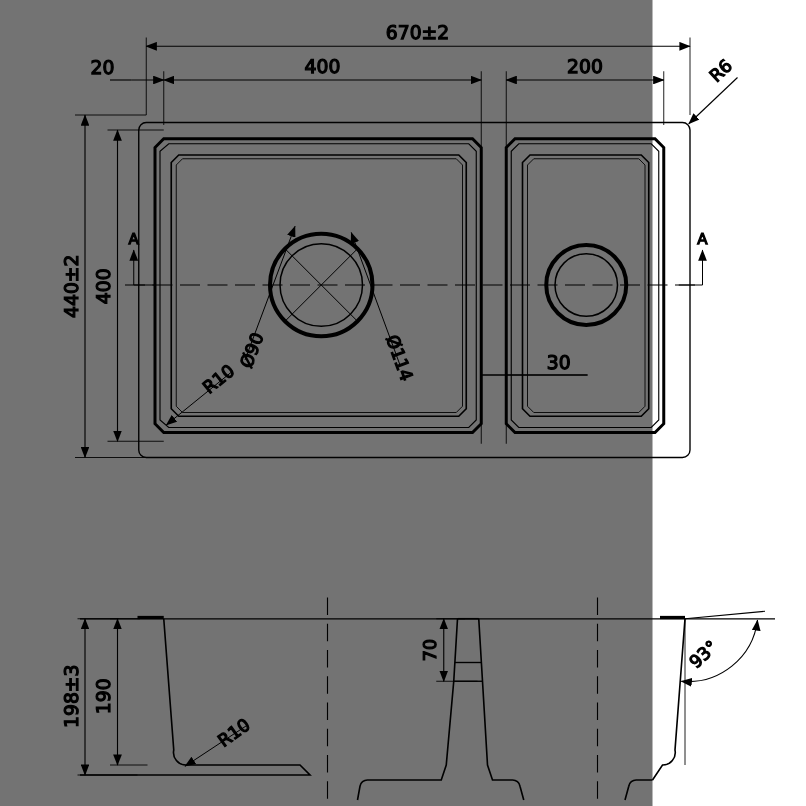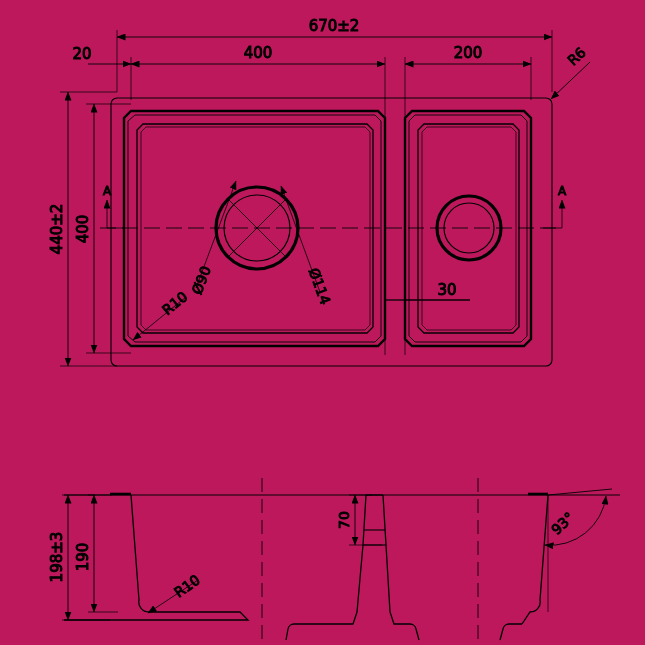"670±2" #root { background: #be185d -> #737373; width: 645px -> 522px }
